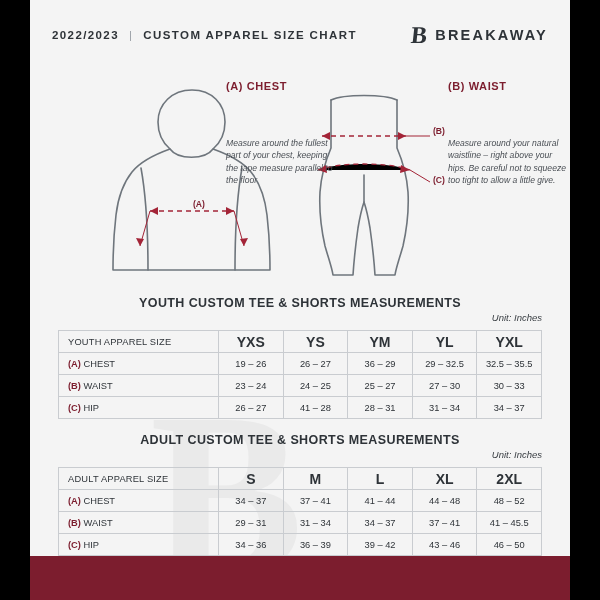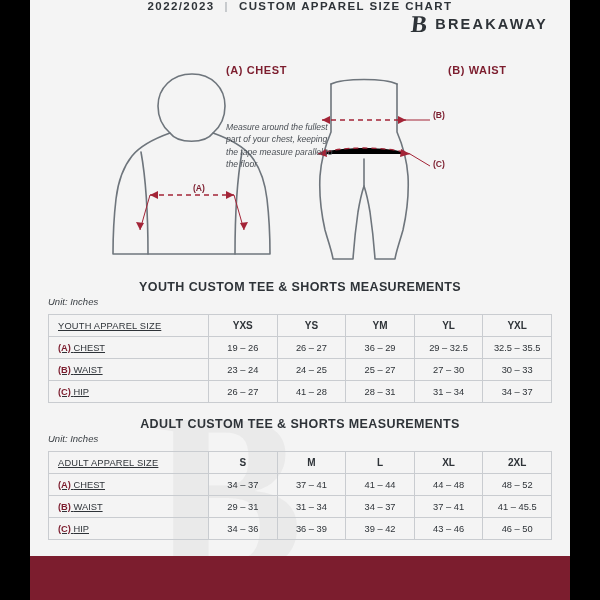"2022/2023" .header { flex-direction: column -> none; padding: 0 22px -> 8px 22px }
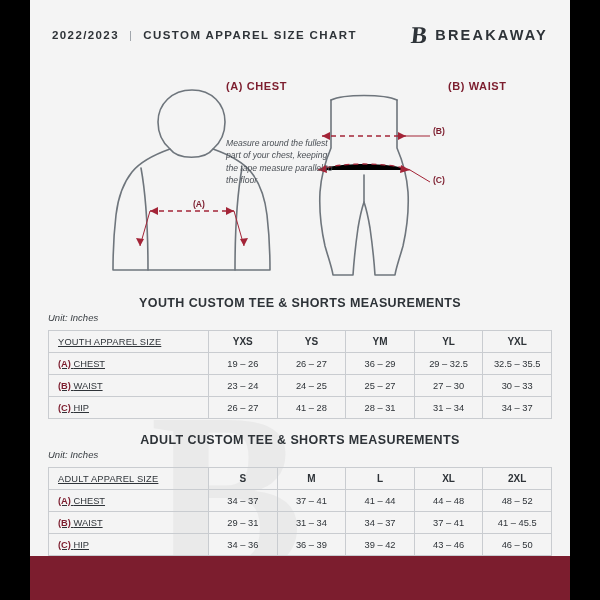"Measure around your natural waistline" div.note-body { html: none -> <div>Measure around your natural waistline – right above your hips. Be careful not to squeeze too tight to allow a little give.</div> }
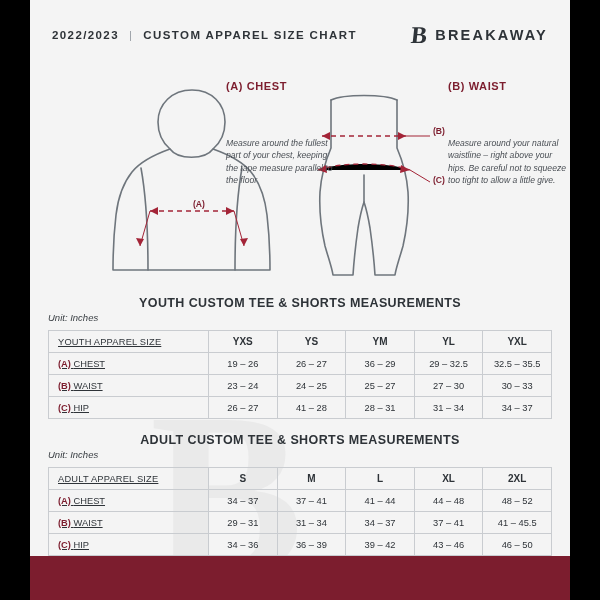"YOUTH CUSTOM TEE & SHORTS" .table-block { margin: 0 18px -> 0 28px }
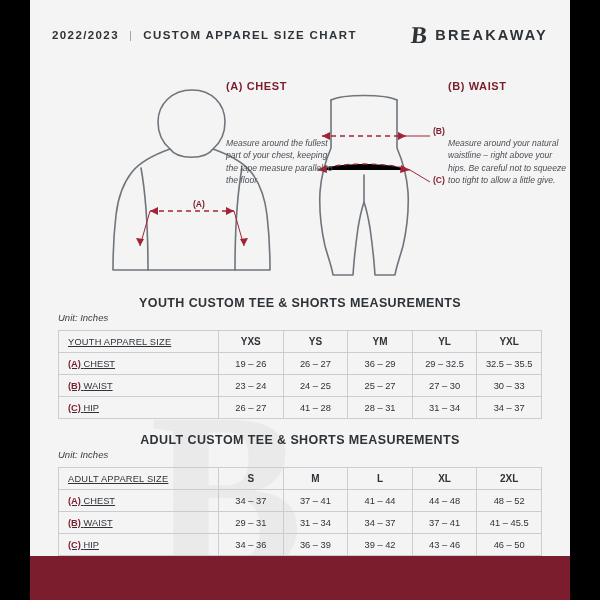"Unit: Inches" .tbl-unit { text-align: left -> right }
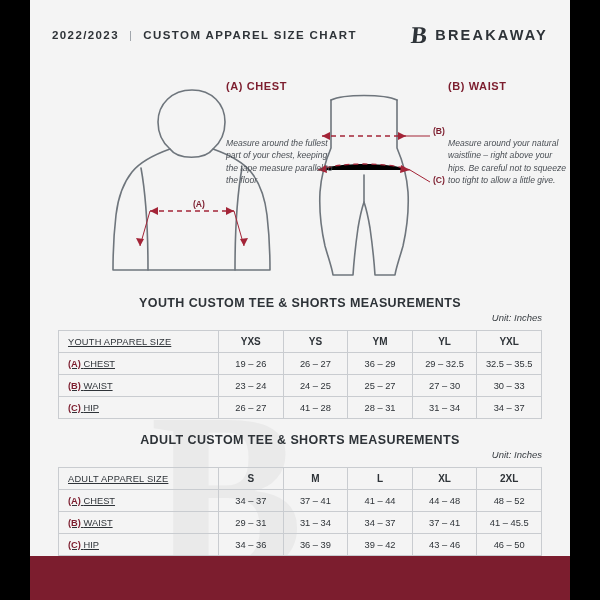"YOUTH APPAREL SIZE" th.rowhead, td.rowhead { text-decoration: underline -> none }
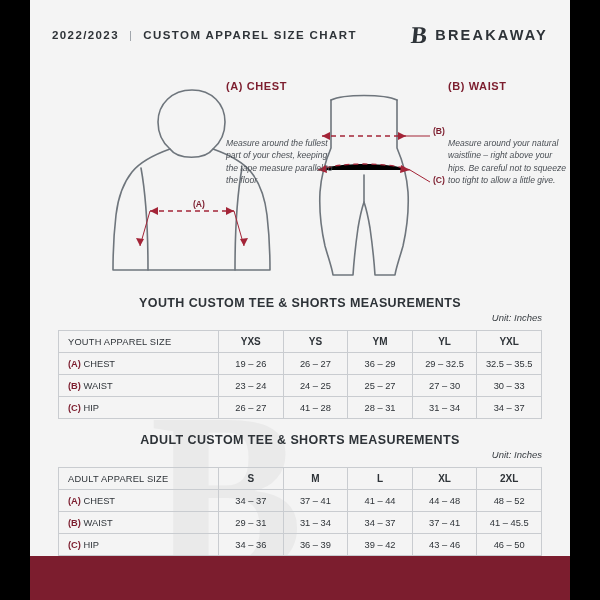"YXS" th { font-size: 10px -> 14px }
